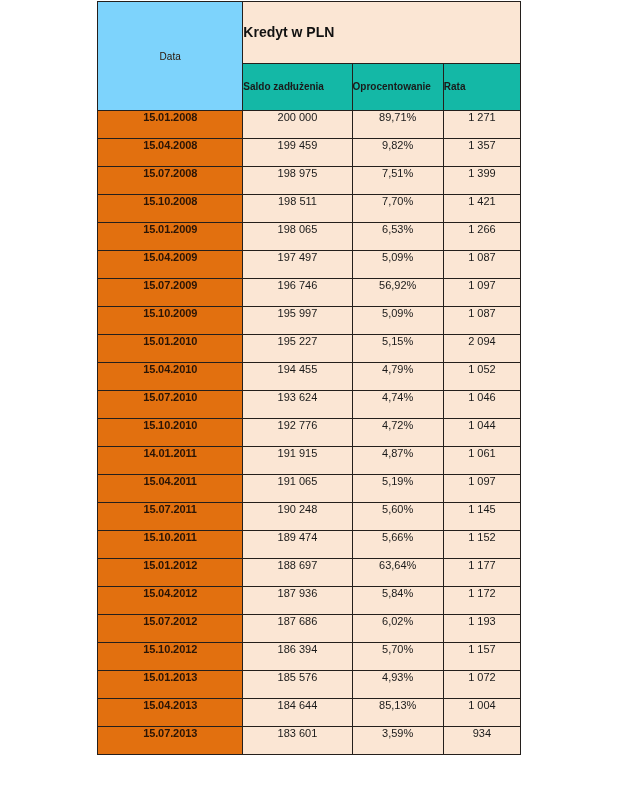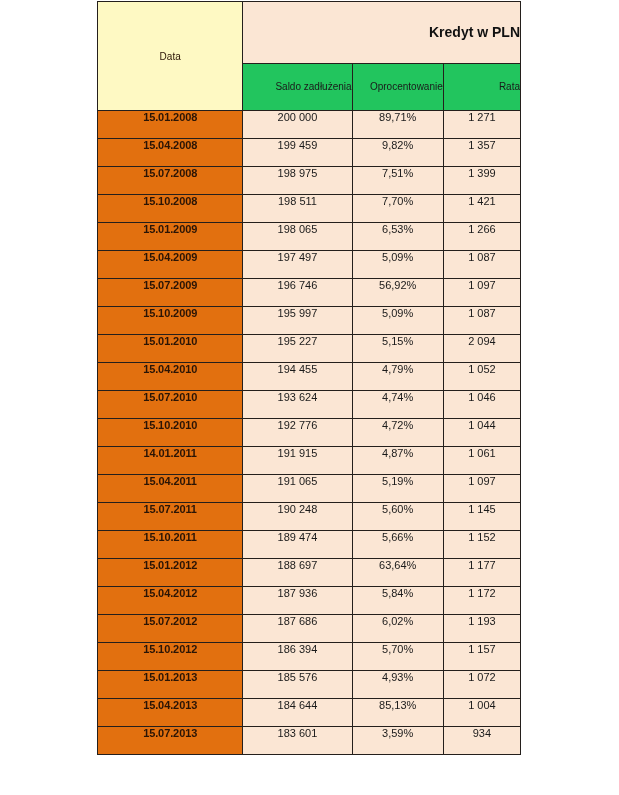"Kredyt w PLN" .cell-title { text-align: right -> left }
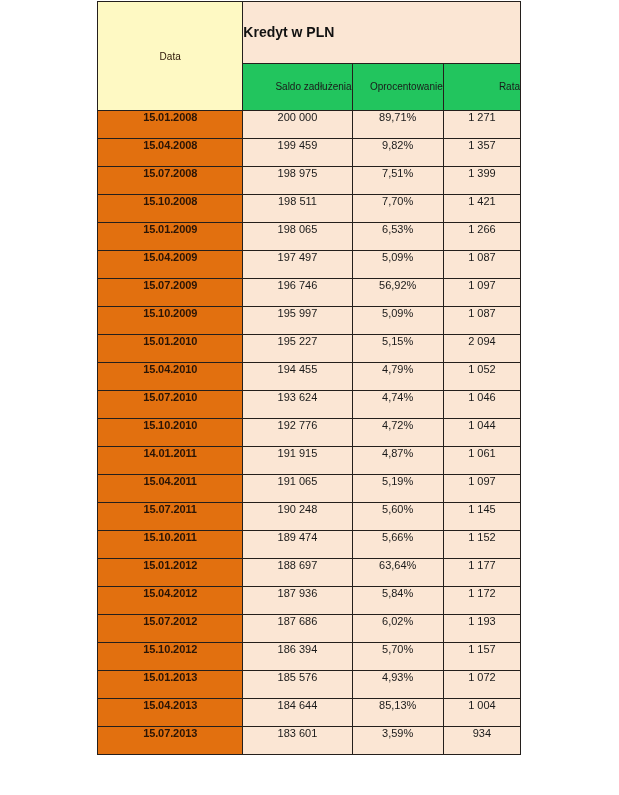"Data" .cell-date-header { background: #fef9c3 -> #7dd3fc }
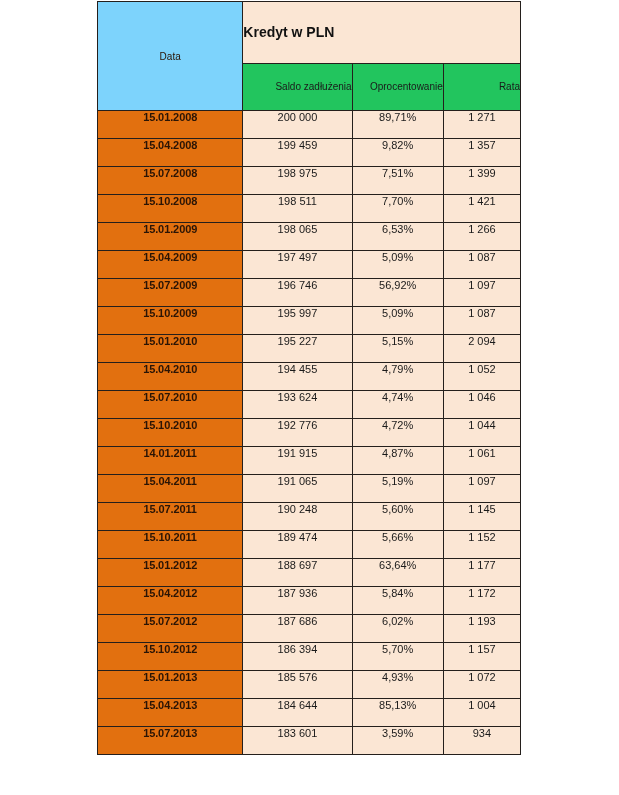"Saldo zadłużenia" .cell-colhead { background: #22c55e -> #14b8a6; font-weight: normal -> bold; text-align: right -> left }
